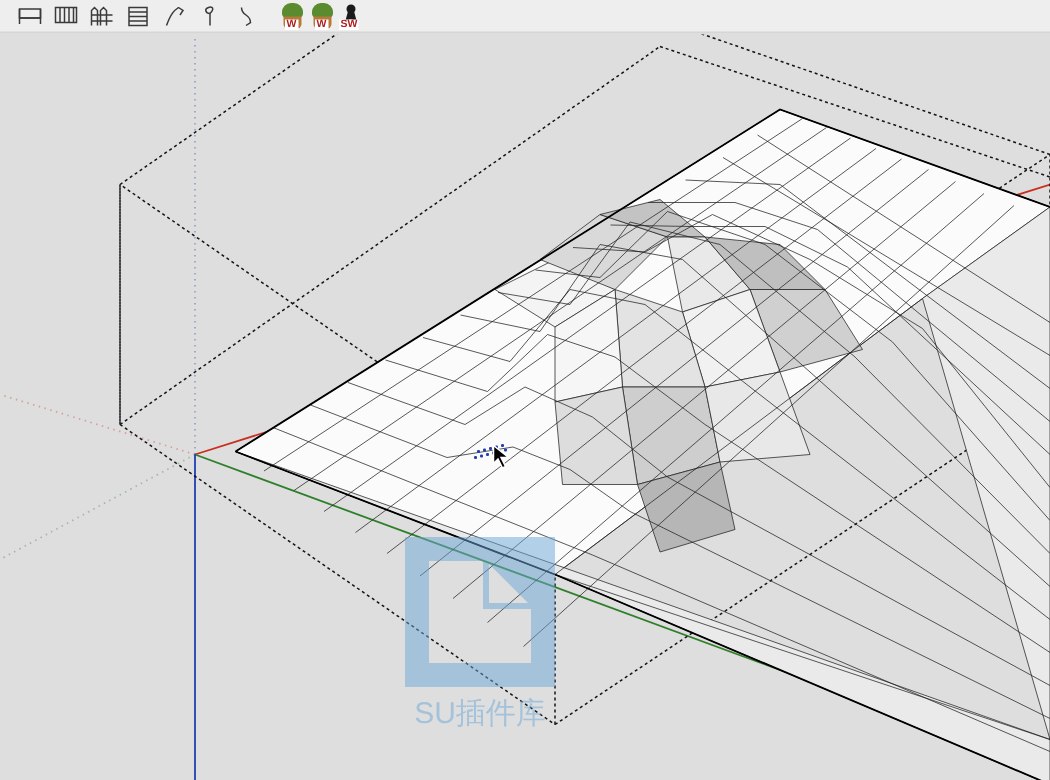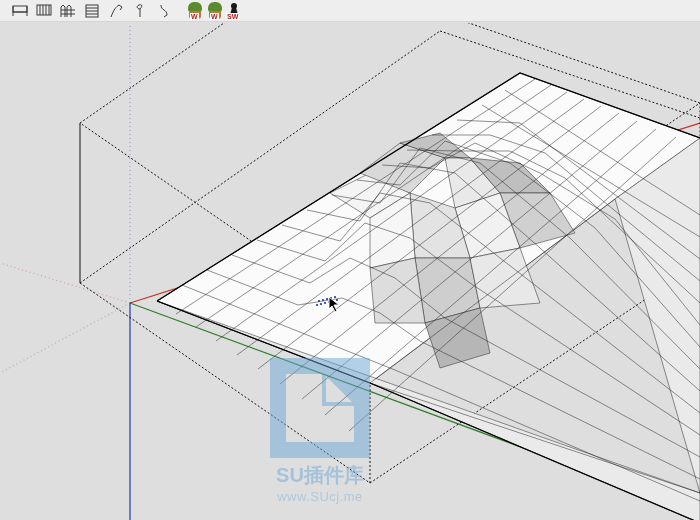"SU插件库" .wm-text1 { font-weight: 700 -> 400 }
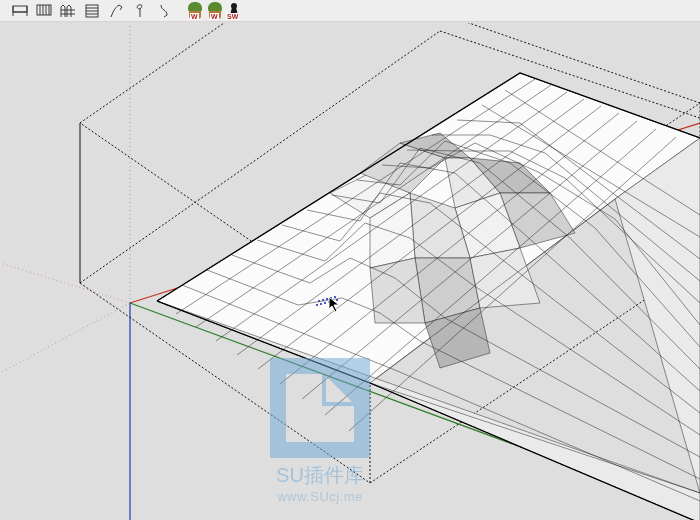"www.SUcj.me" div.wm-text2 { html: <div>www.SUcj.me</div> -> none }
